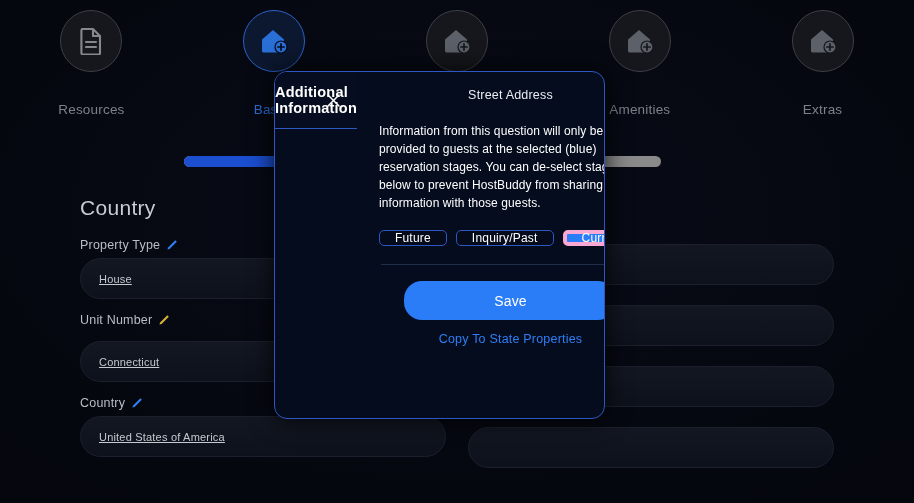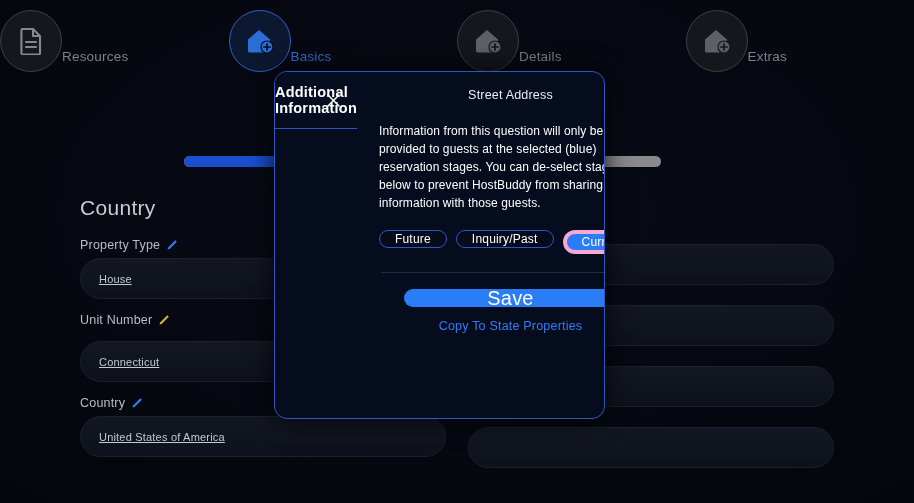"Resources" .step { flex-direction: row -> column }
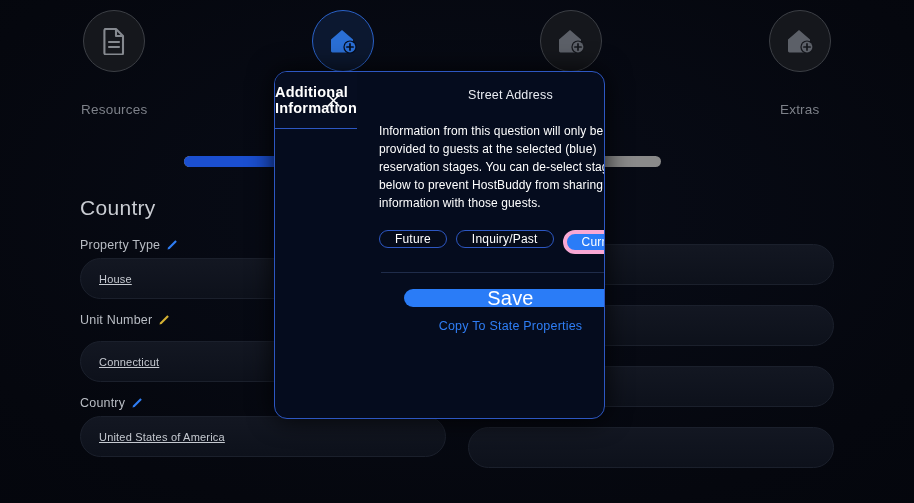"Amenities" div.step { html: none -> <div> <div> <svg> <path></path> <circle></circle> <circle></circle> <line></line> <line></line> </svg> </div> <div>Amenities</div> </div> }
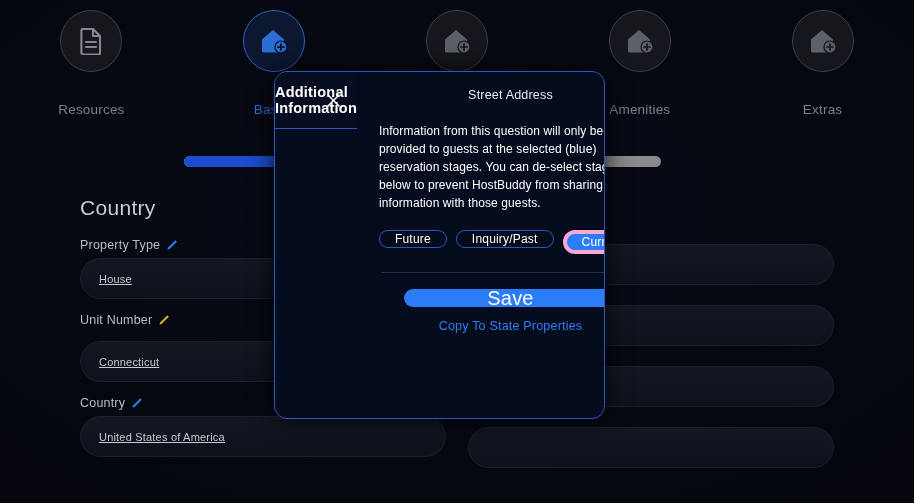"Future" .pill { border-radius: 12px -> 5px; padding: 8px 15px -> 0 15px }
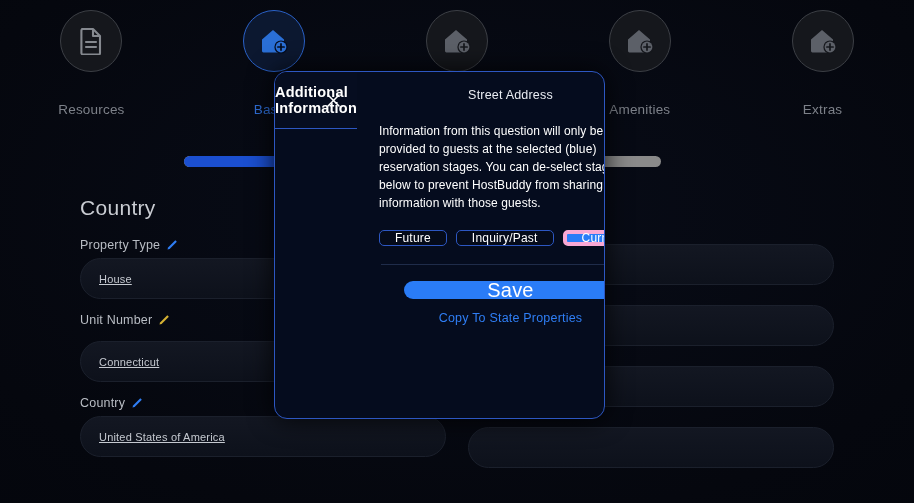"Save" .save-btn { font-size: 20px -> 14px; height: 18px -> 39px }
